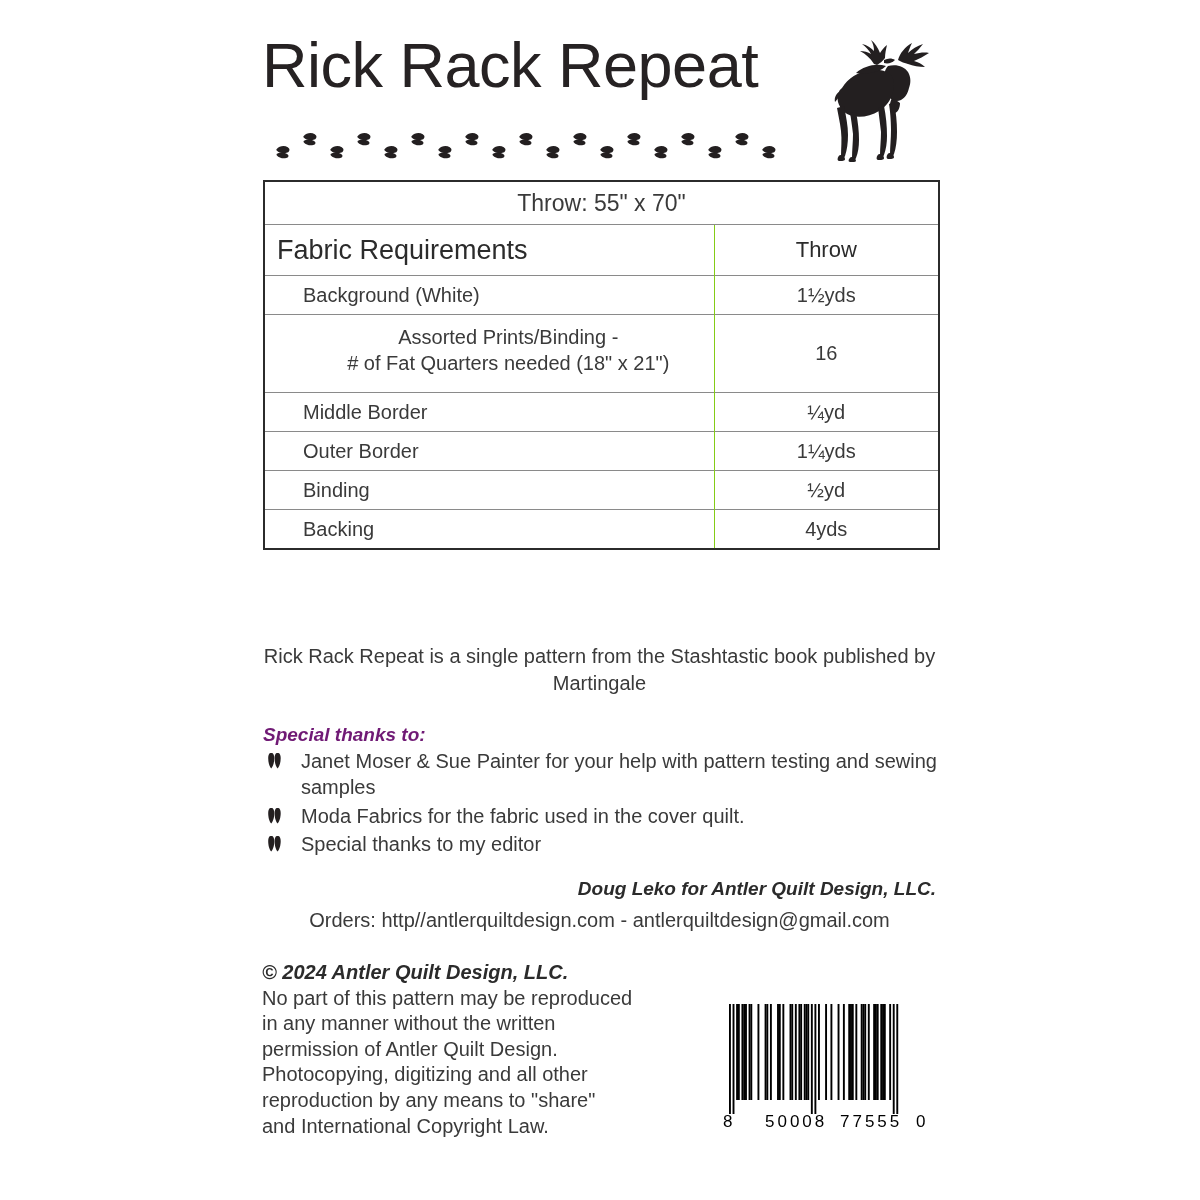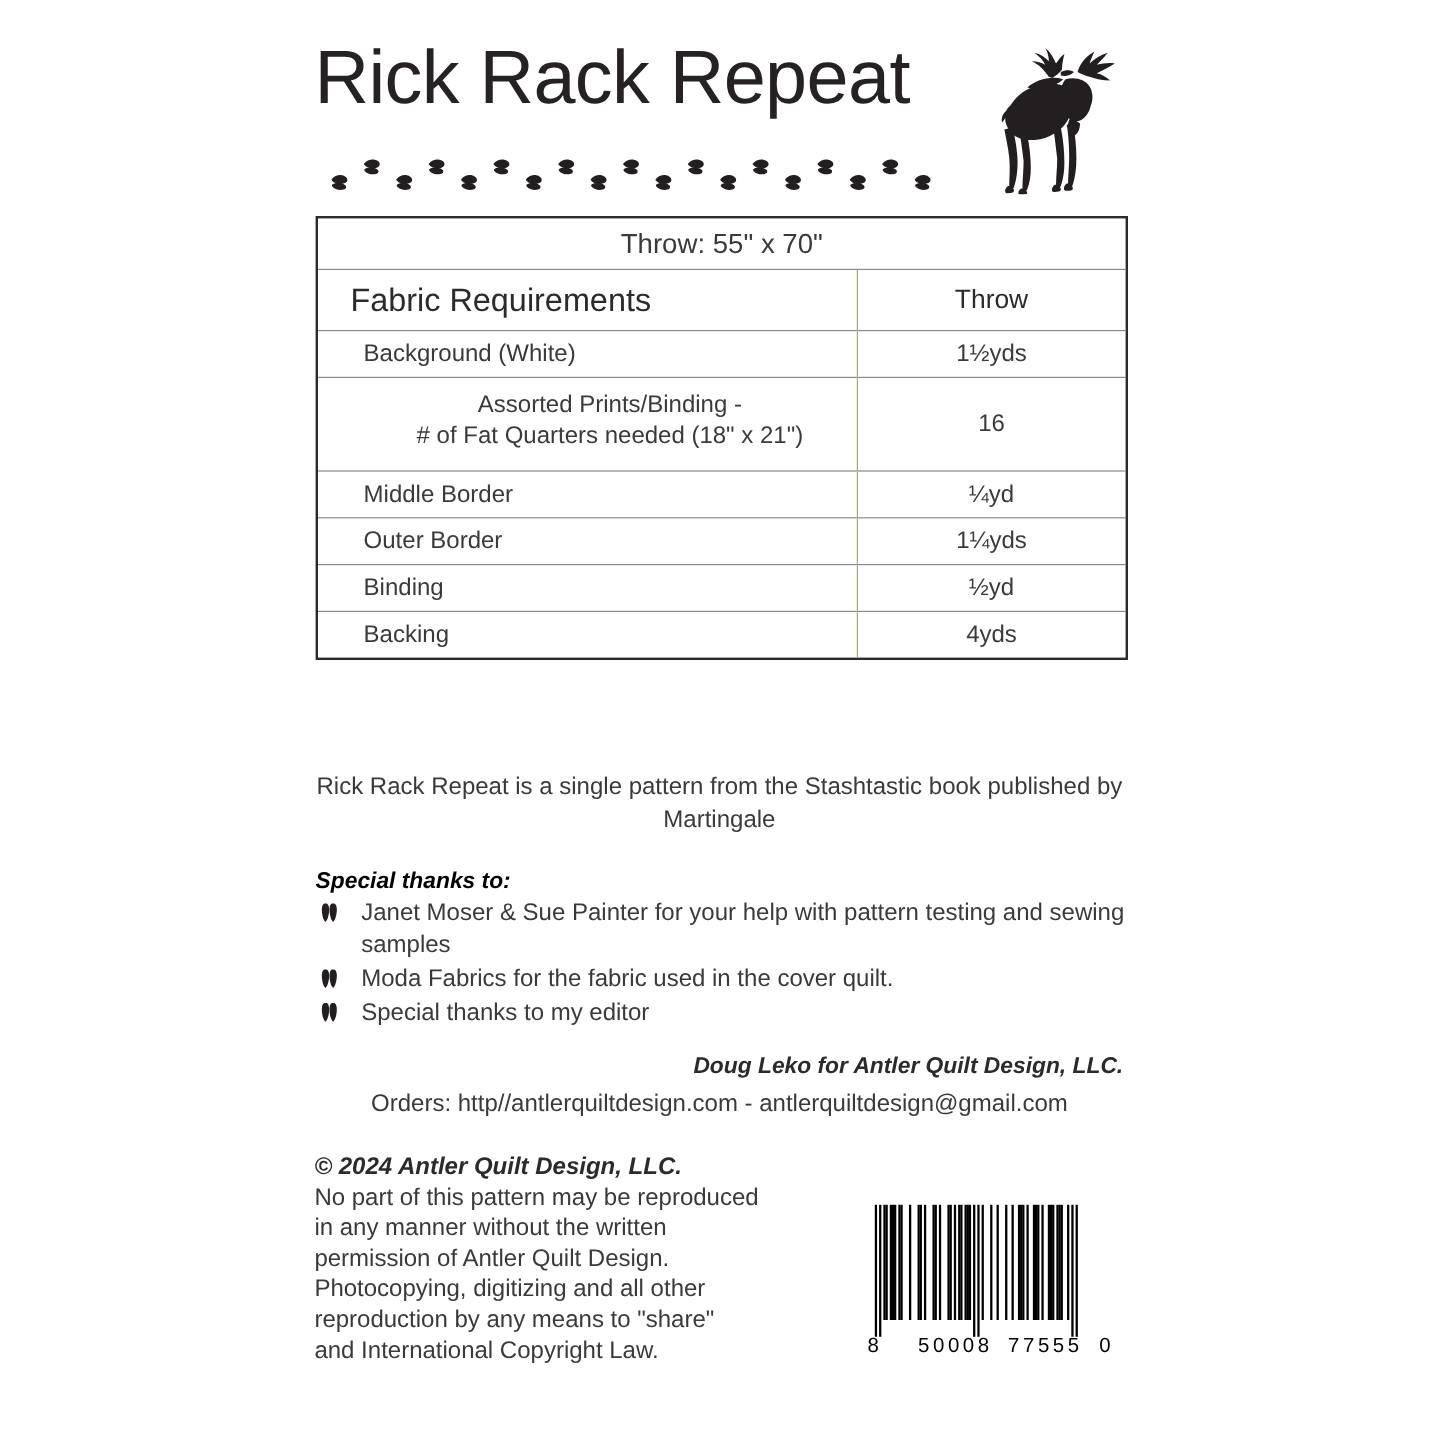"Fabric Requirements" .head-row td.hdr-left { padding-left: 27px -> 12px }
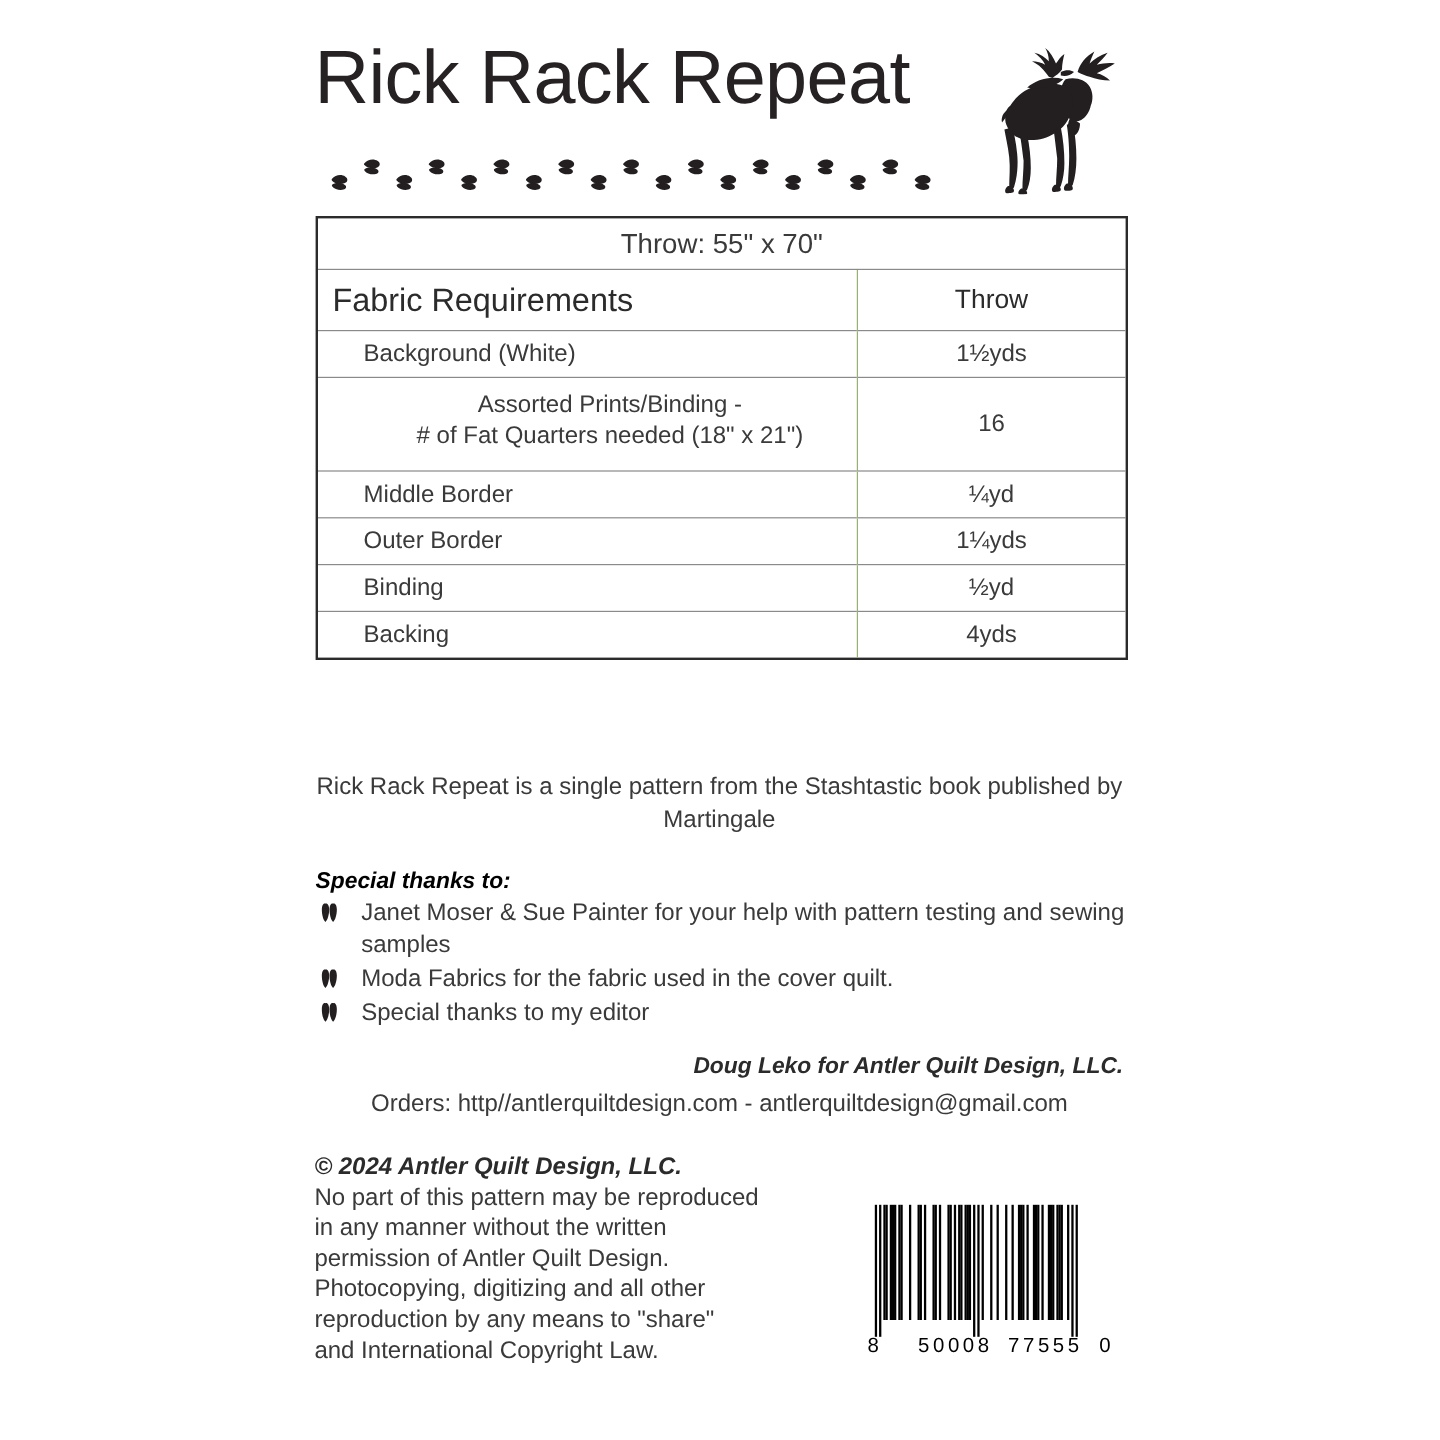"Special thanks to:" .thanks-head { color: #000000 -> #701a75 }
